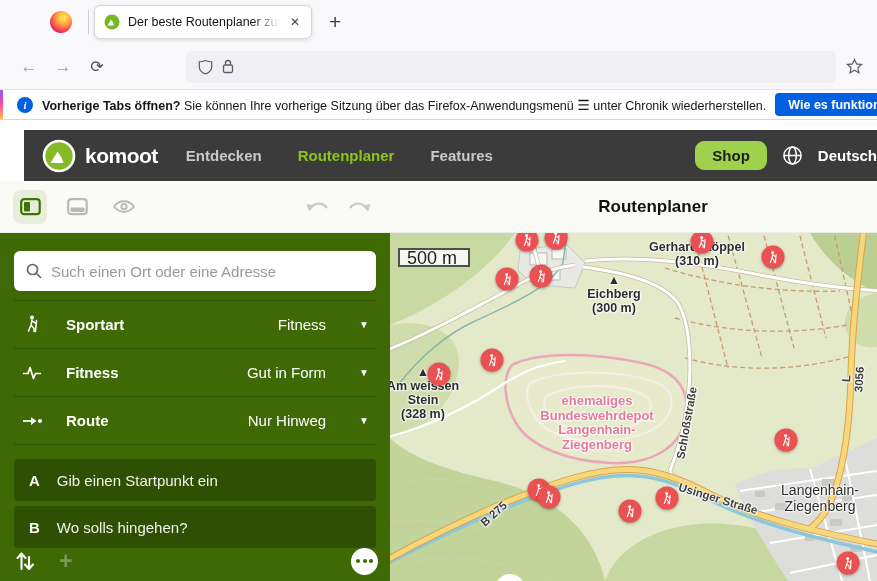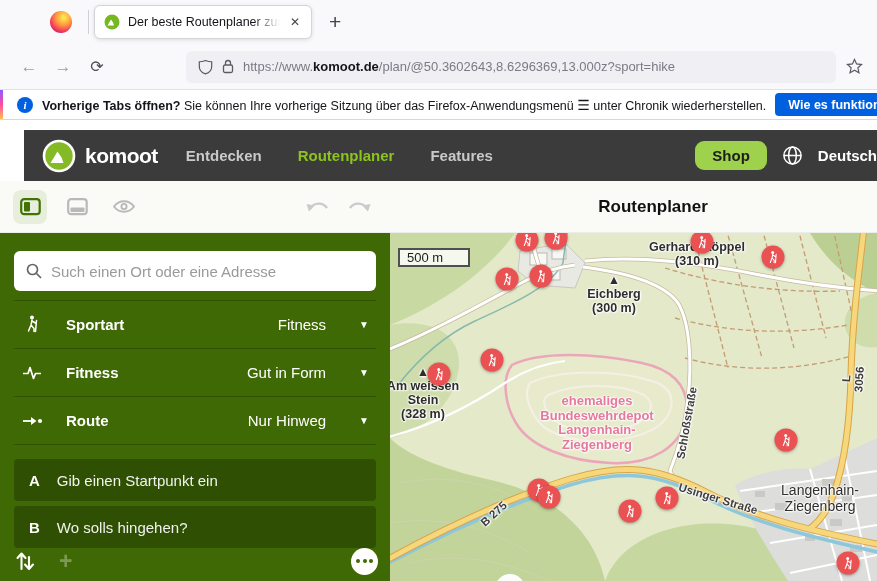"https://www.komoot.de/plan/@50.3602643,8" span.url-text { html: <span><span>https://www.</span><b>komoot.de</b><span>/plan/@50.3602643,8.6296369,13.000z?sport=hike</span></span> -> none }
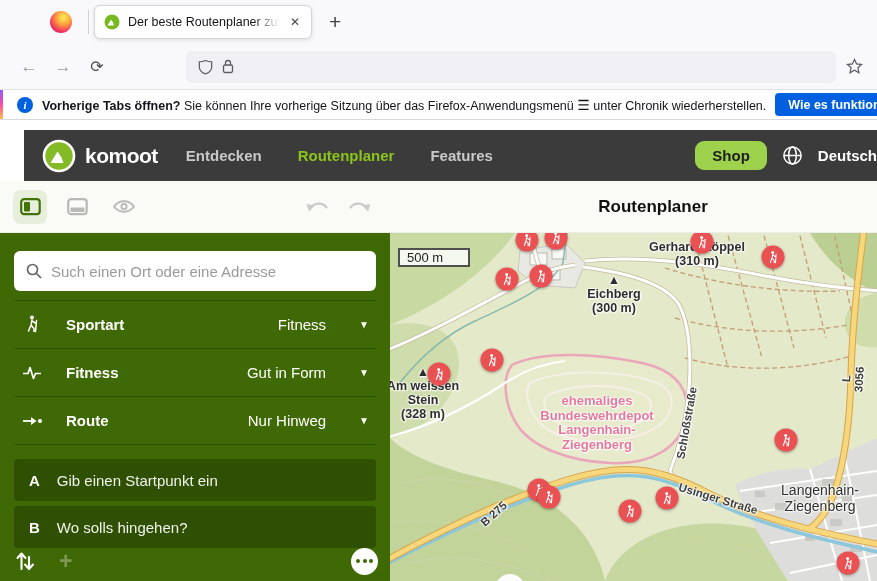"500 m" .scalebar { font-size: 13px -> 18px }
